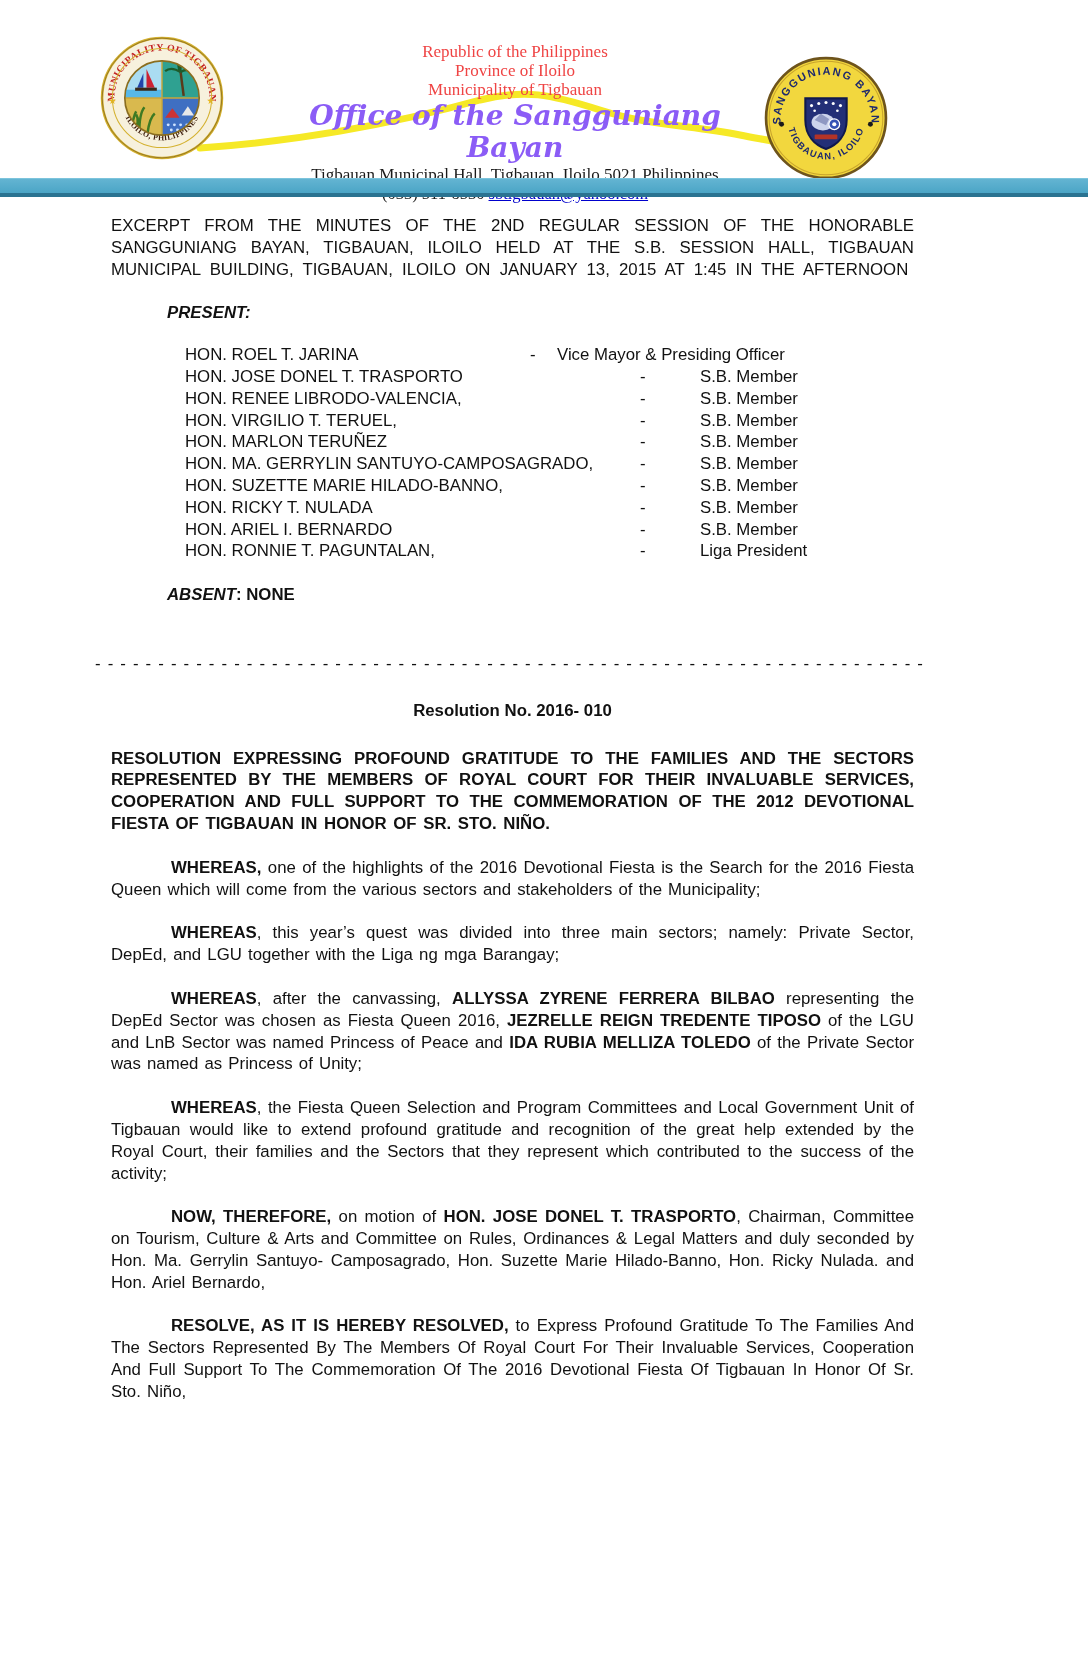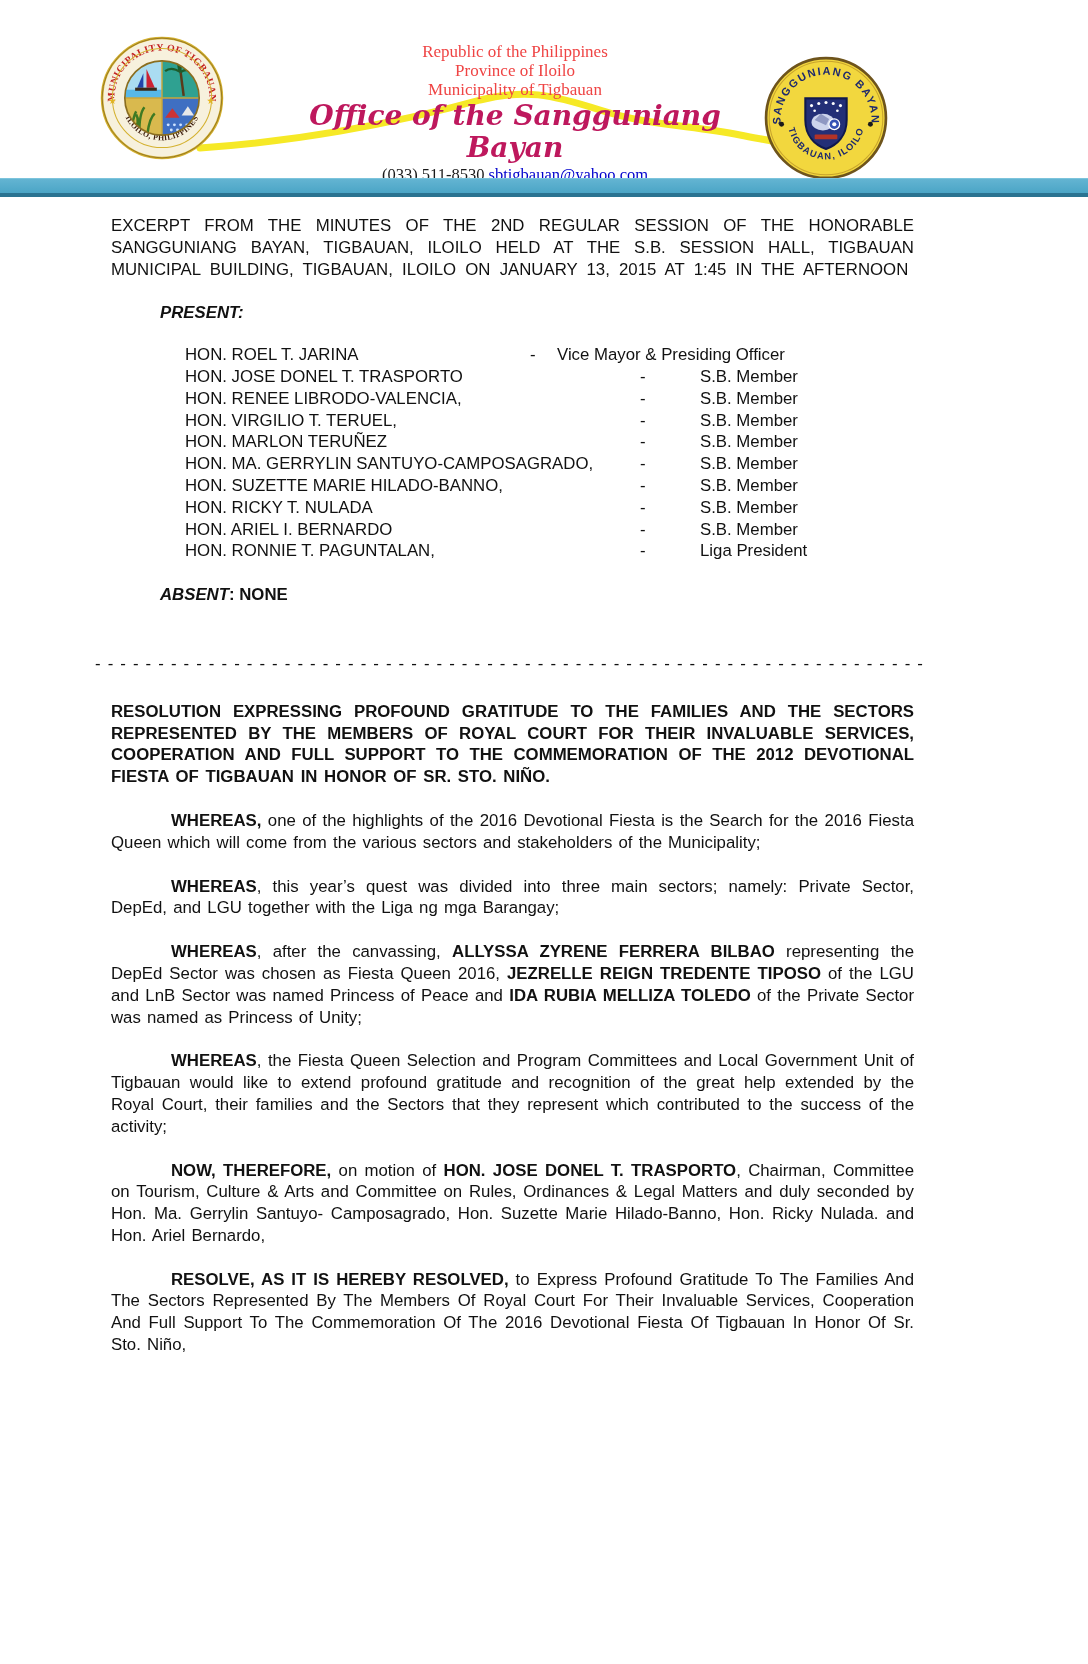"Office of the Sangguniang Bayan" .h-office { color: #be185d -> #8b5cf6 }
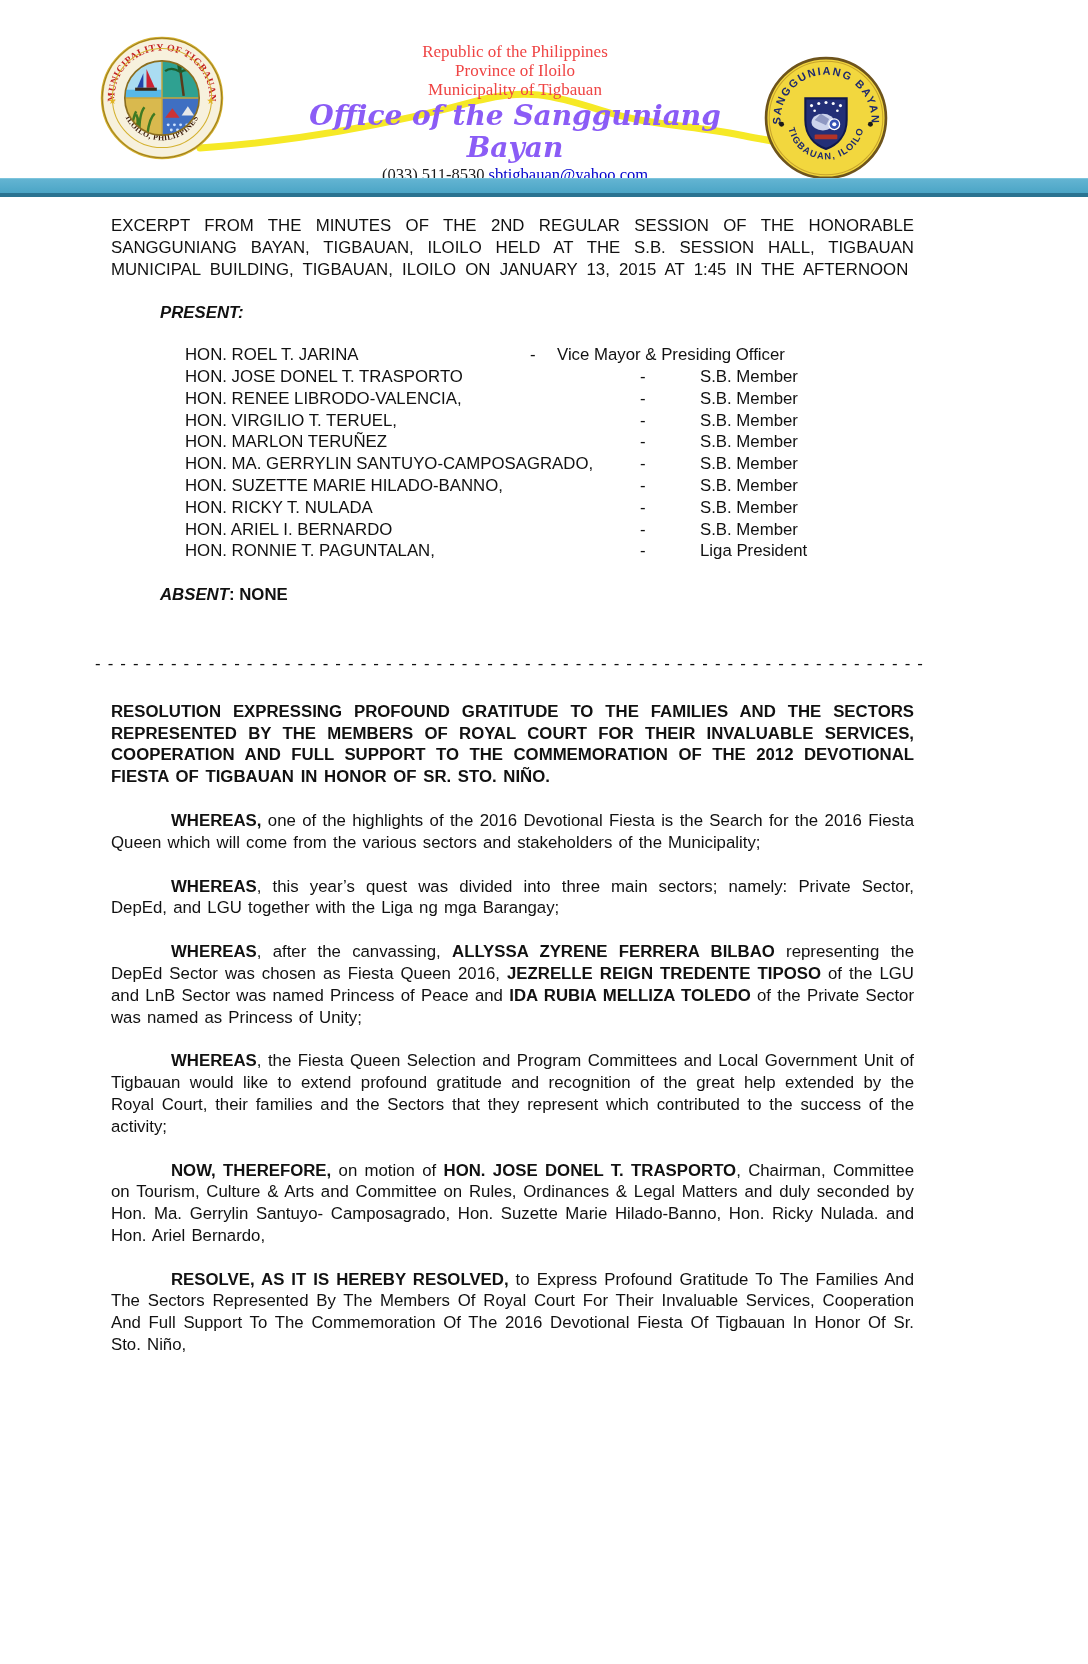"Tigbauan Municipal Hall, Tigbauan," div.h-addr { html: none -> <div>Tigbauan Municipal Hall, Tigbauan, Iloilo 5021 Philippines</div> }
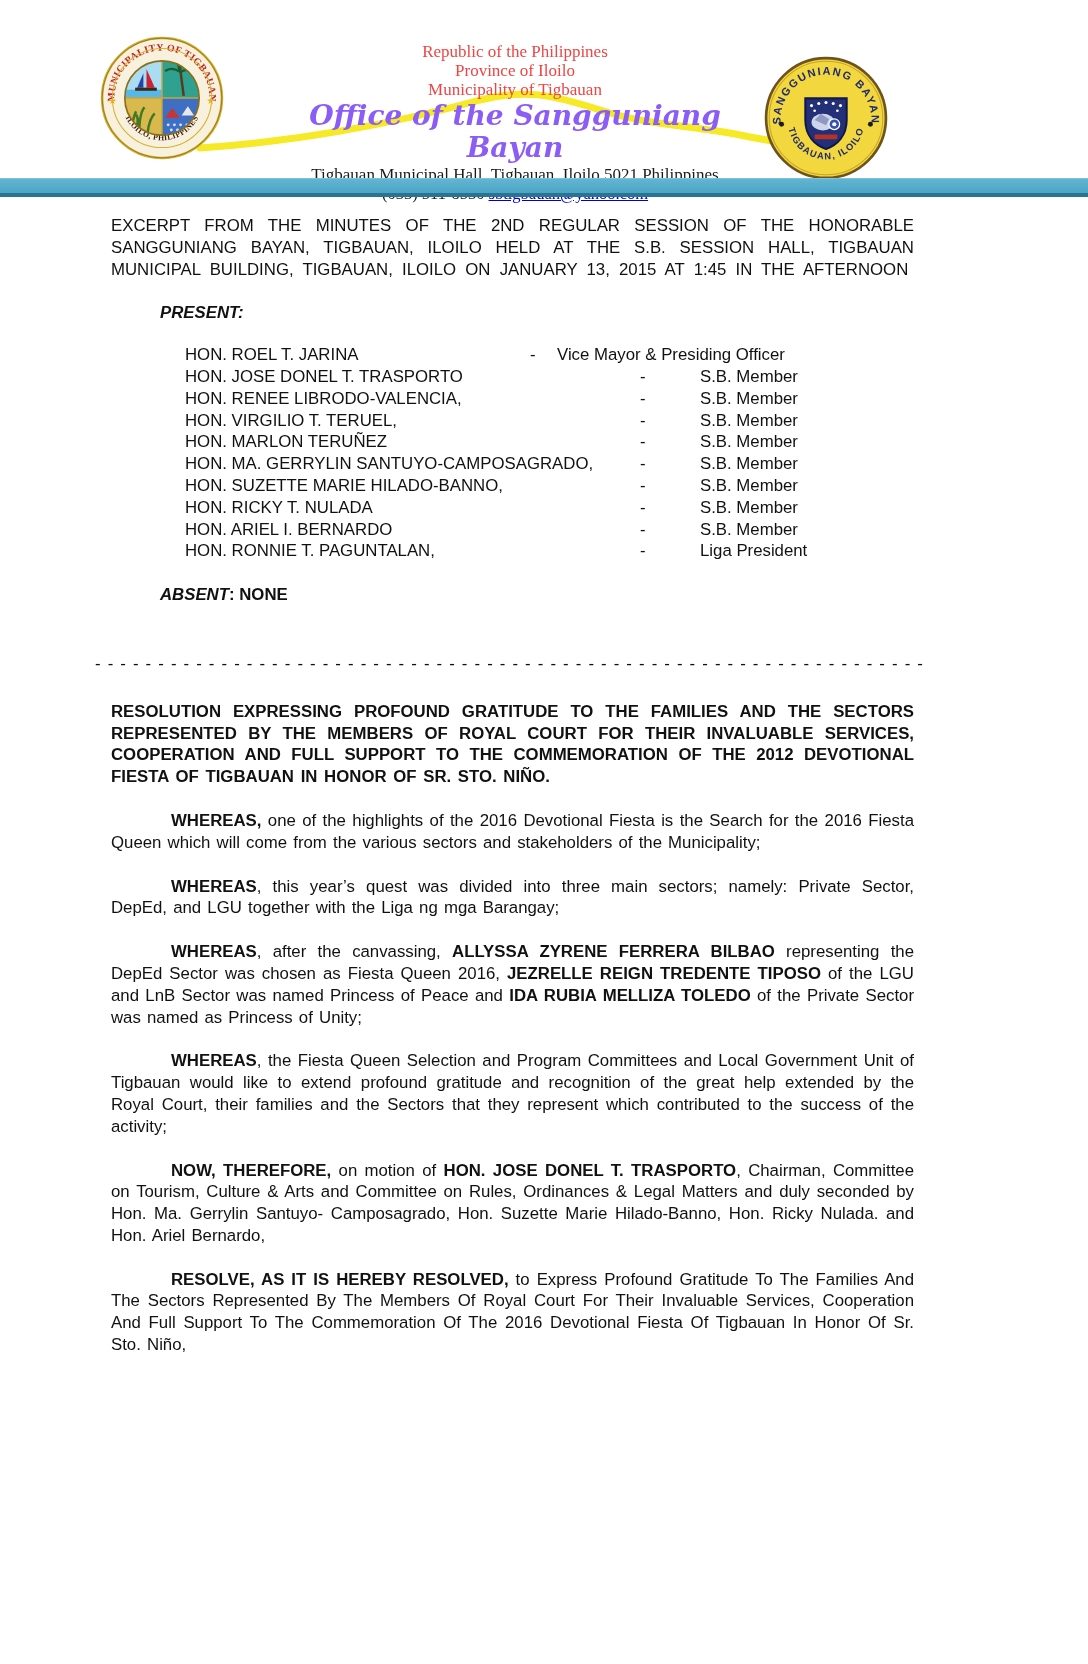"PRESENT:" .bi { margin-left: none -> 7px }
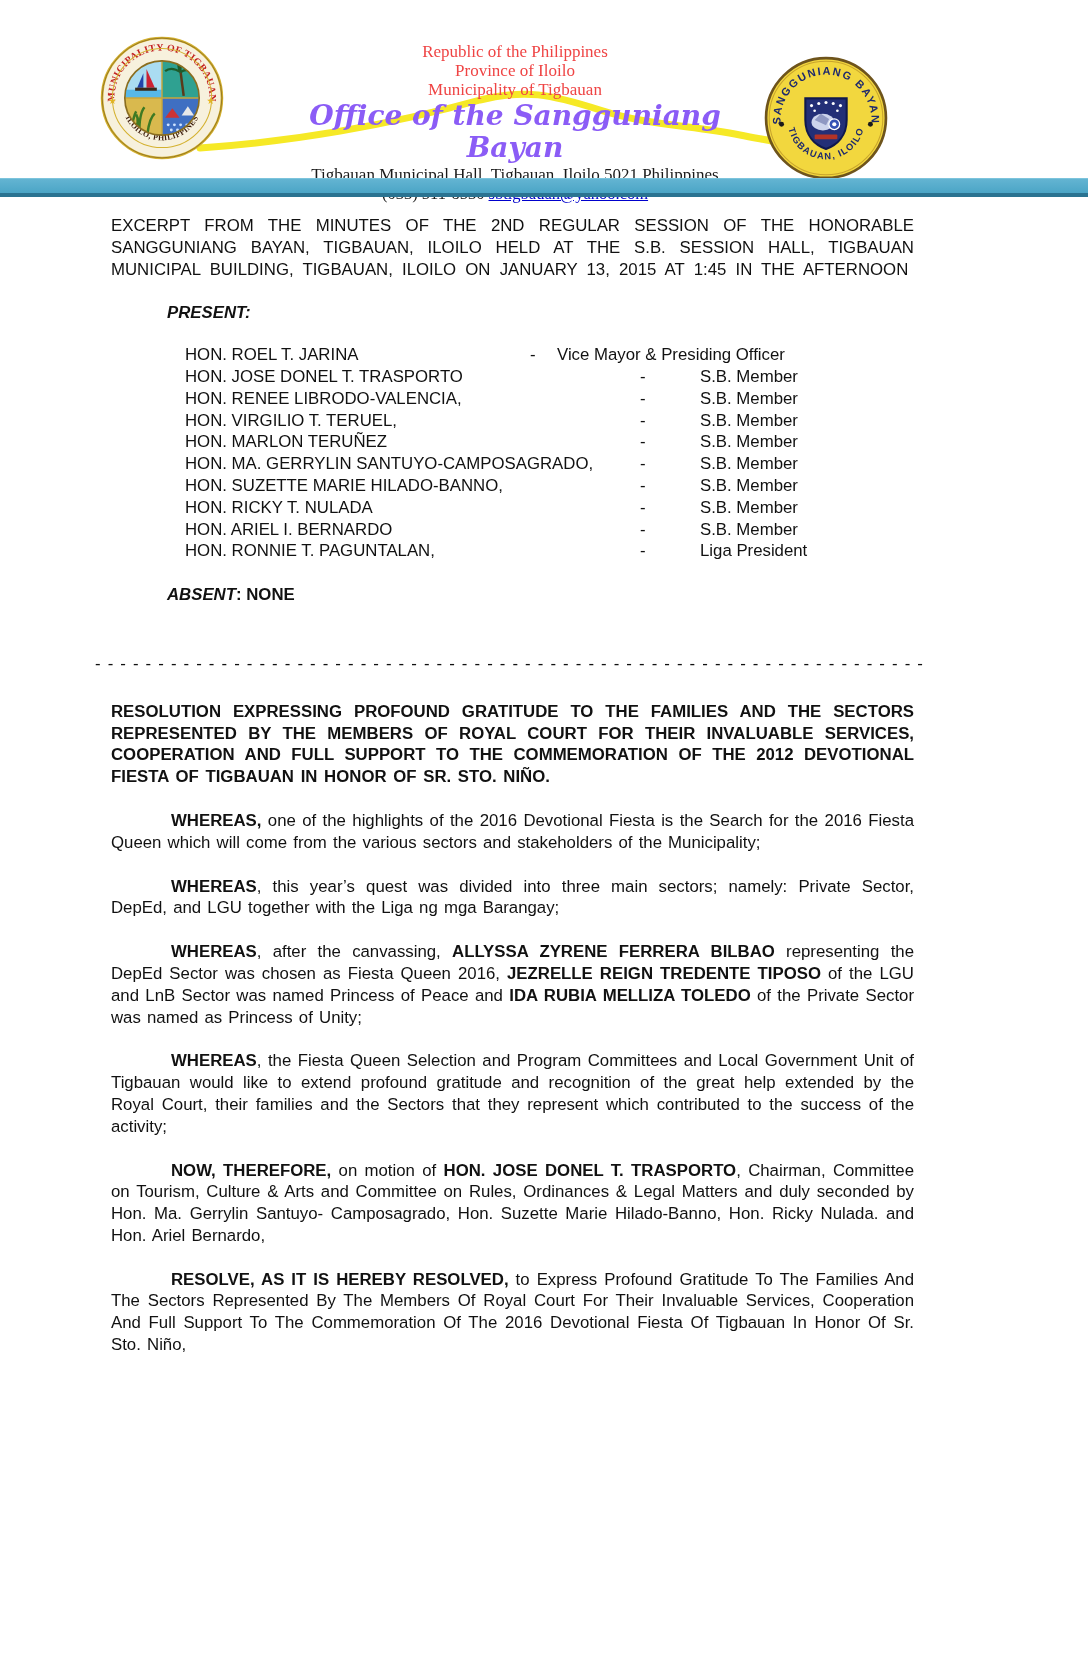"Resolution No. 2016- 010" p.res-no { html: none -> <p>Resolution No. 2016- 010</p> }
